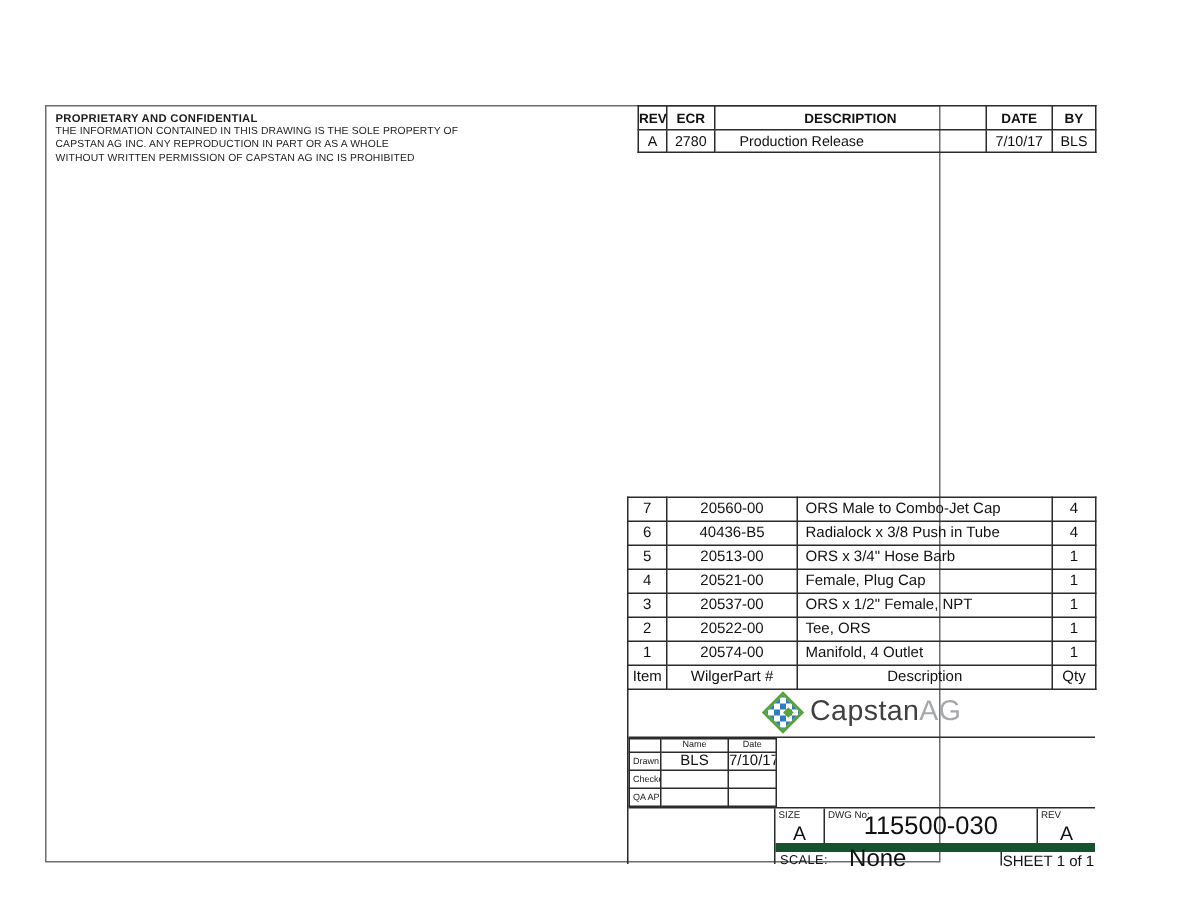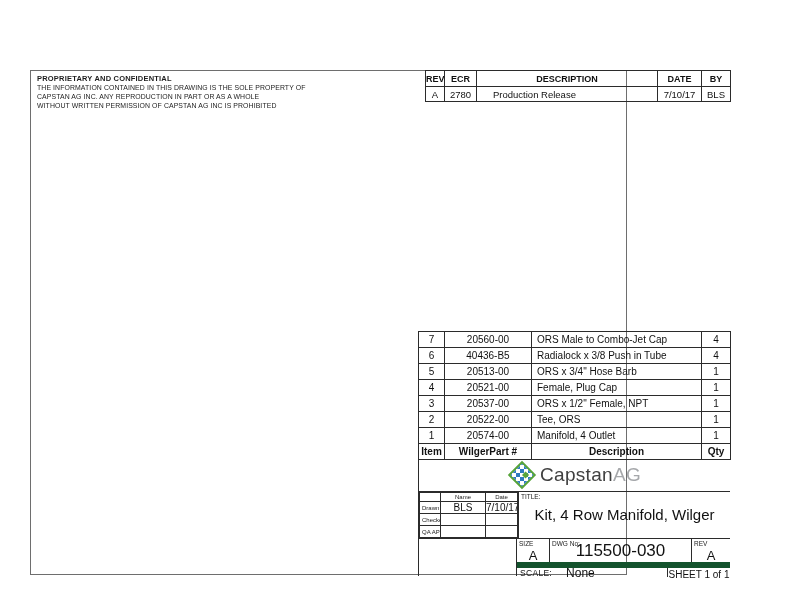"Item" .bom-table .hd { font-weight: bold -> normal }
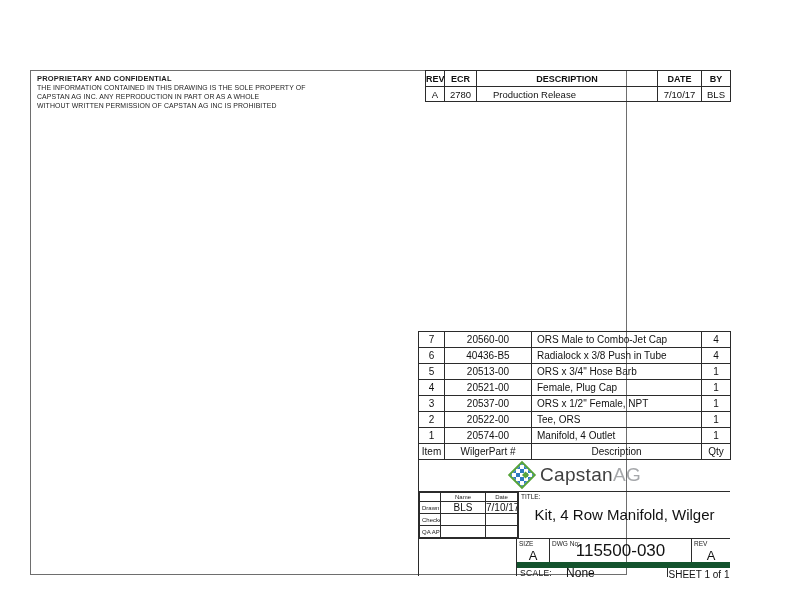"Kit, 4 Row Manifold, Wilger" div.title-box { html: <div> <div>TITLE:</div> <div>Kit, 4 Row Manifold, Wilger</div> </div> -> none }
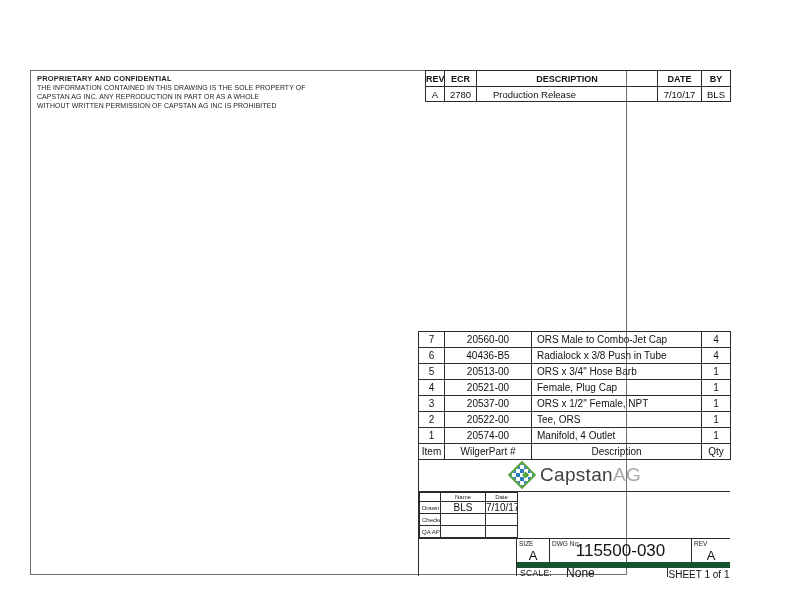"None" .scale-val { font-size: 12px -> 16px }
